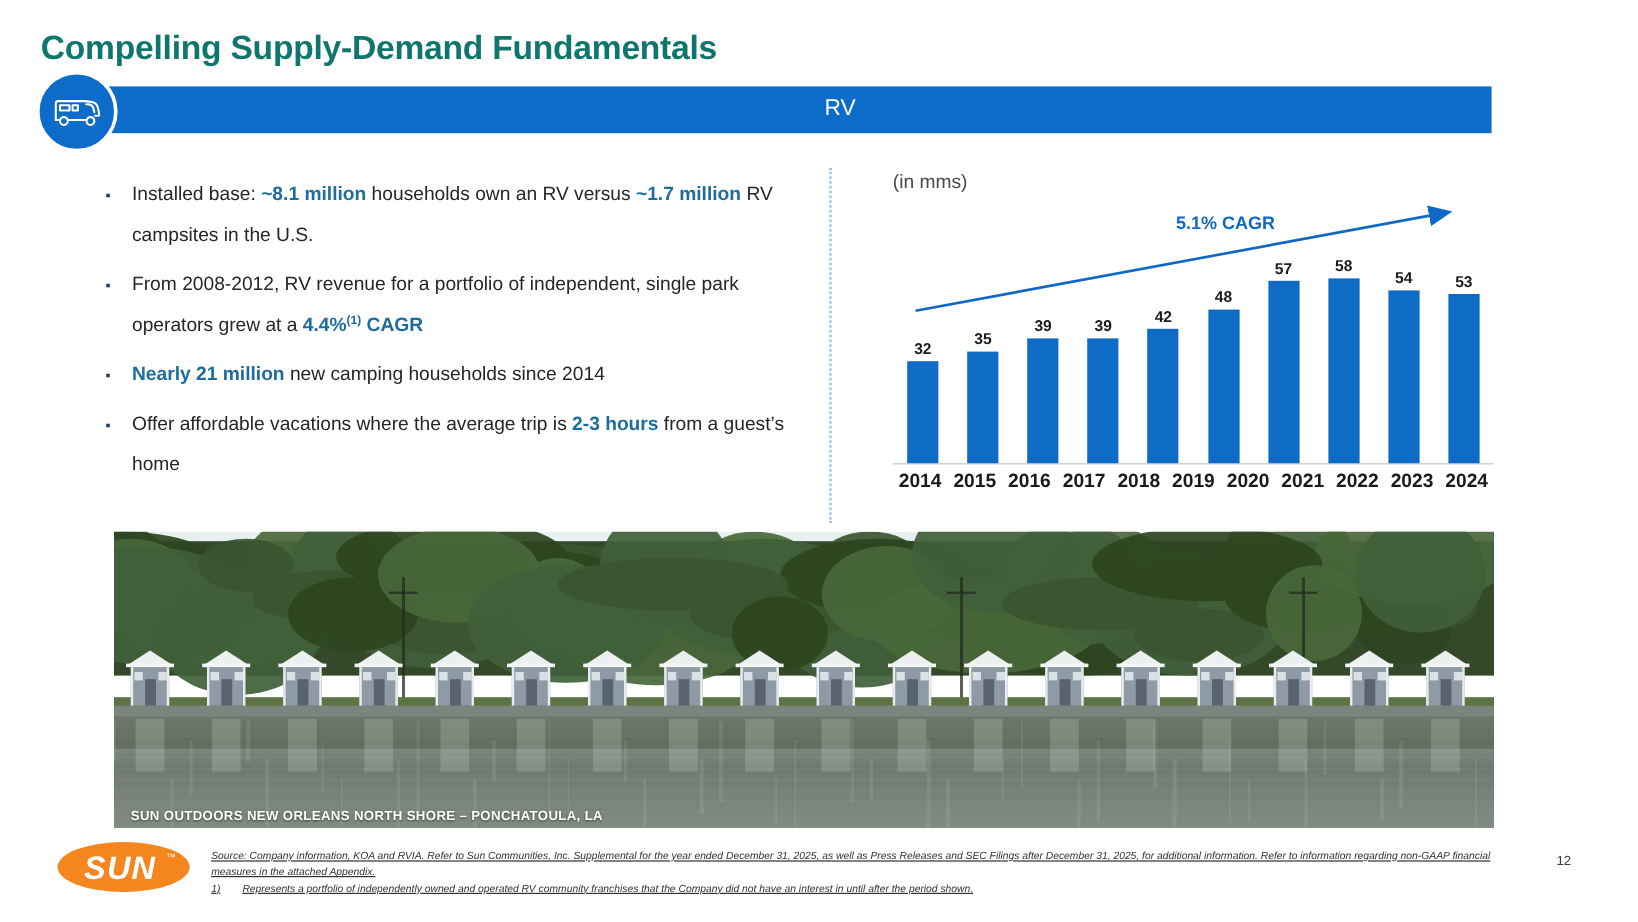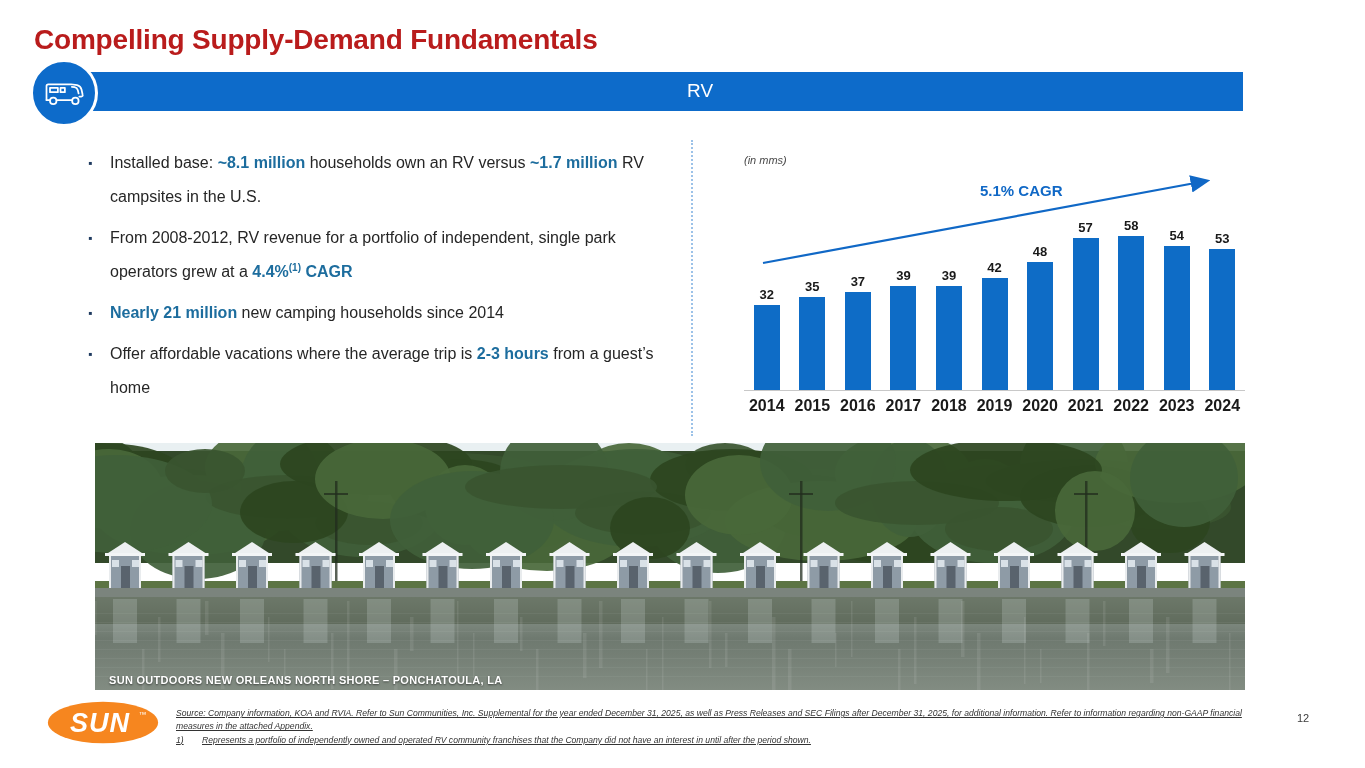"Compelling Supply-Demand Fundamentals" .page-title { color: #b91c1c -> #0f766e }
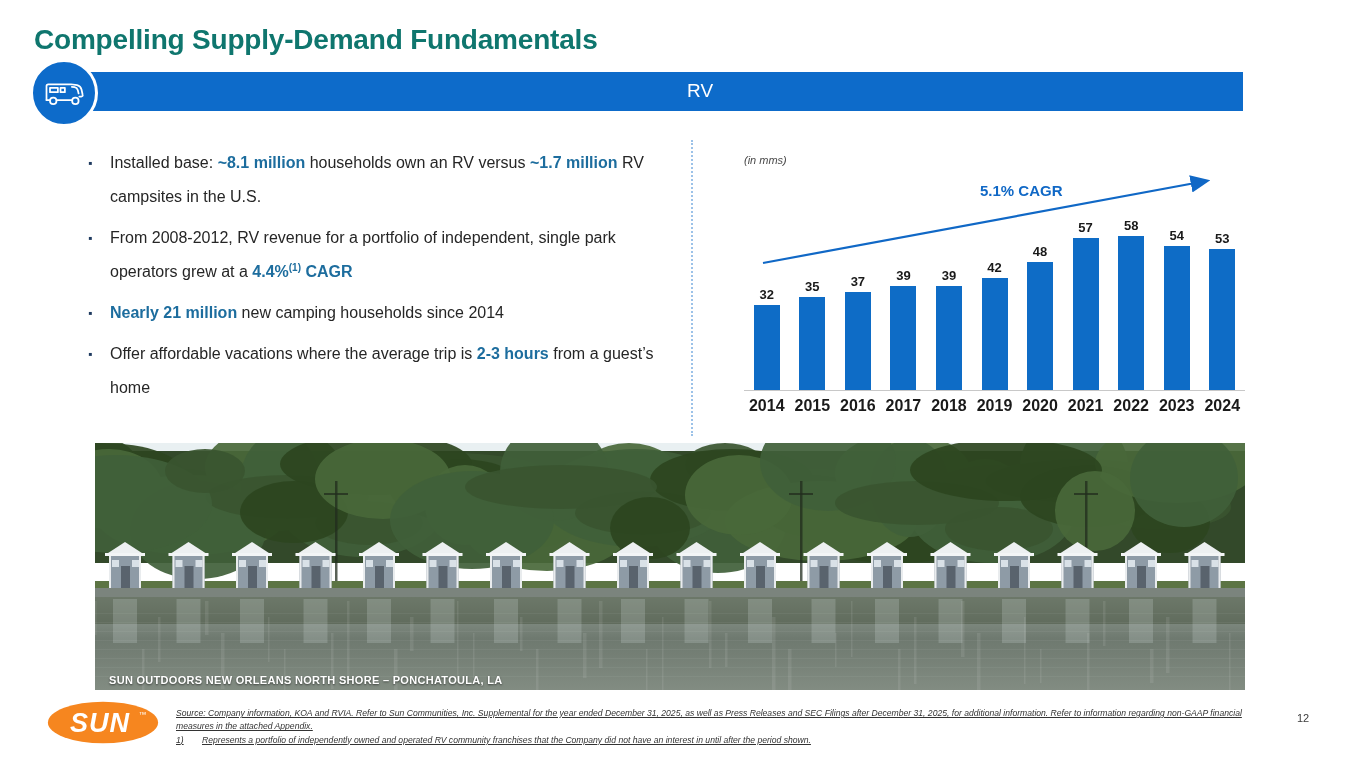"(in mms)" .chart-sub { font-size: 11px -> 16px; font-style: italic -> none; margin-top: 14px -> 4px }
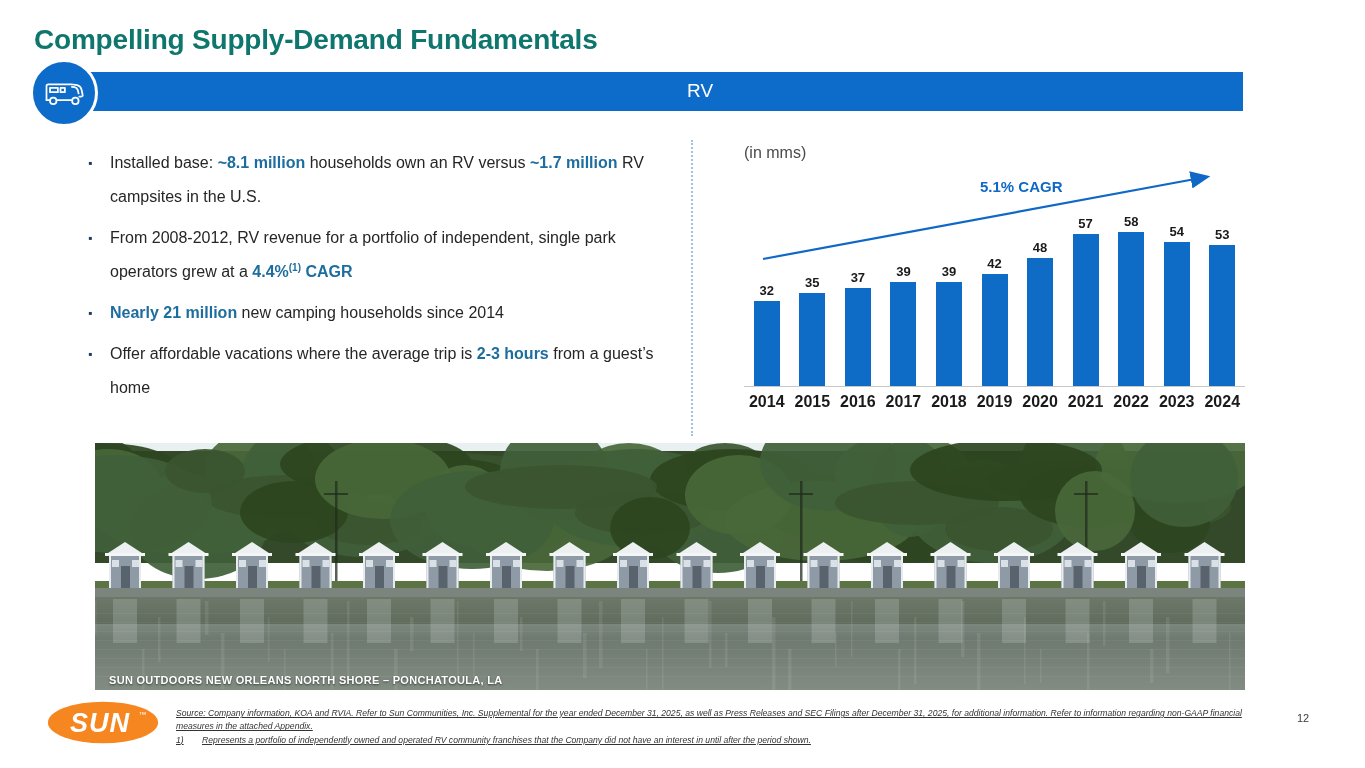"37" div.bar-group { html: <div> <div>37</div> <div></div> </div> -> none }
